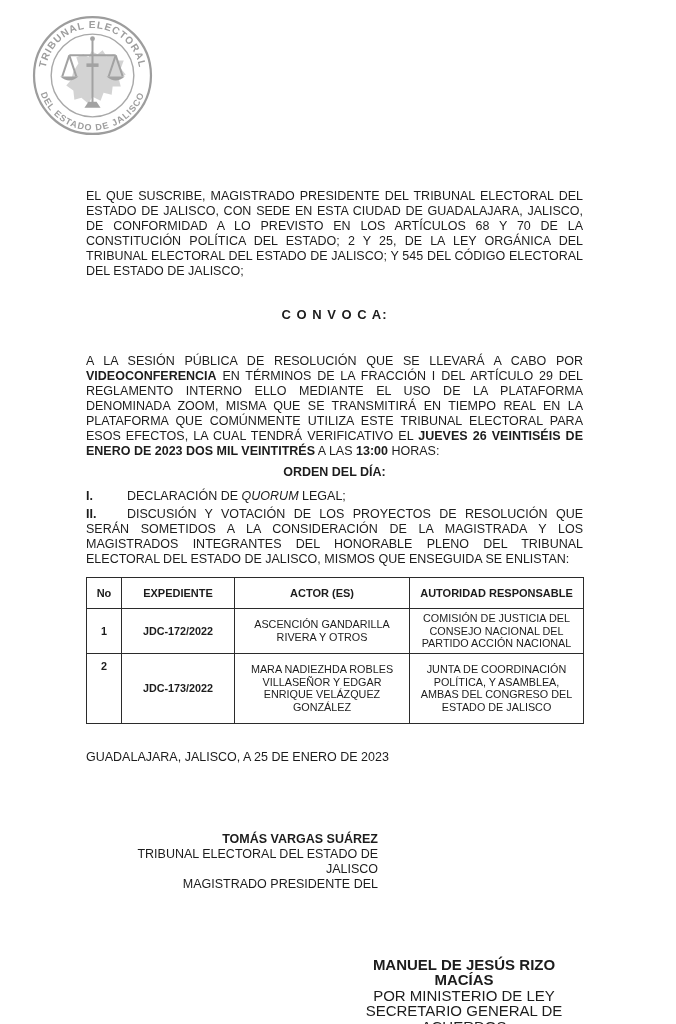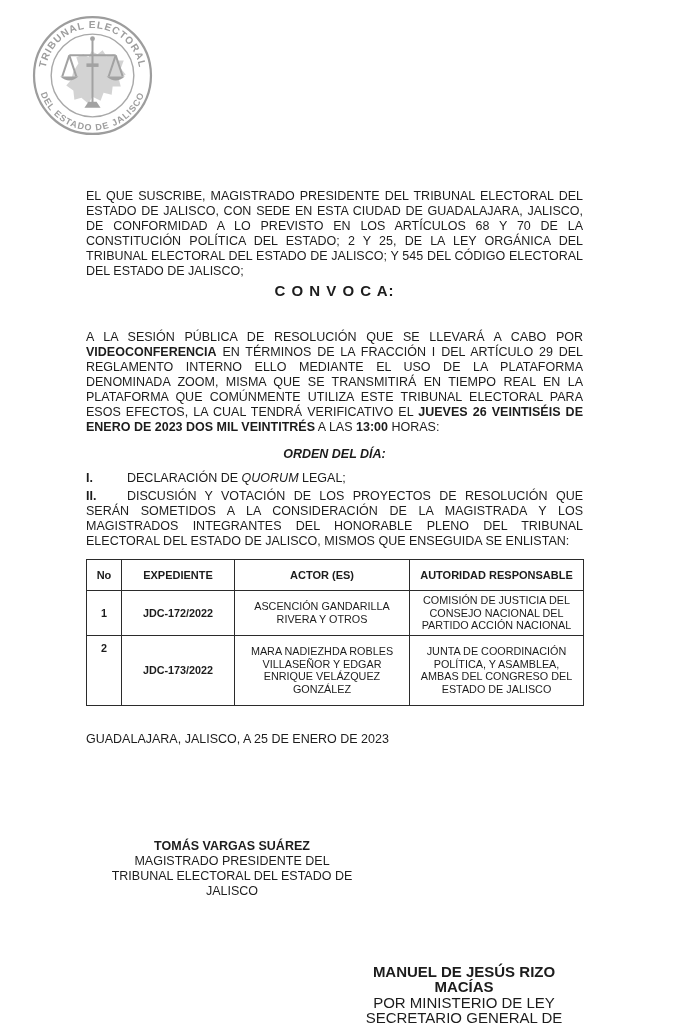"C O N V O" .convoca { font-size: 15px -> 13px; margin-top: 4px -> 28px }
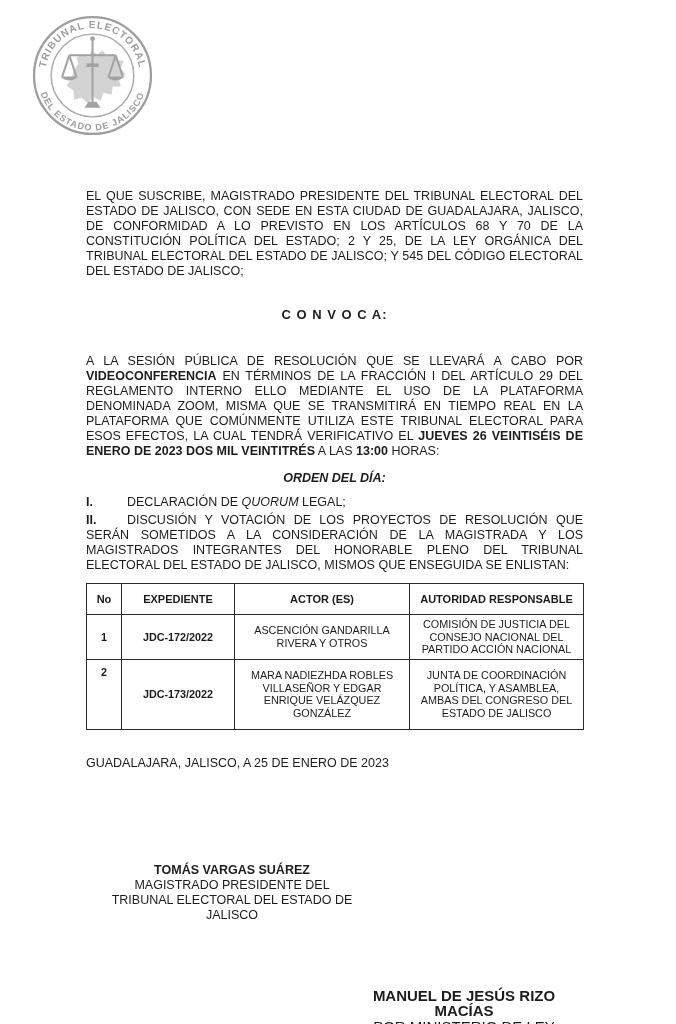"ORDEN DEL DÍA:" .orden { font-style: italic -> none; margin-top: 12px -> 6px }
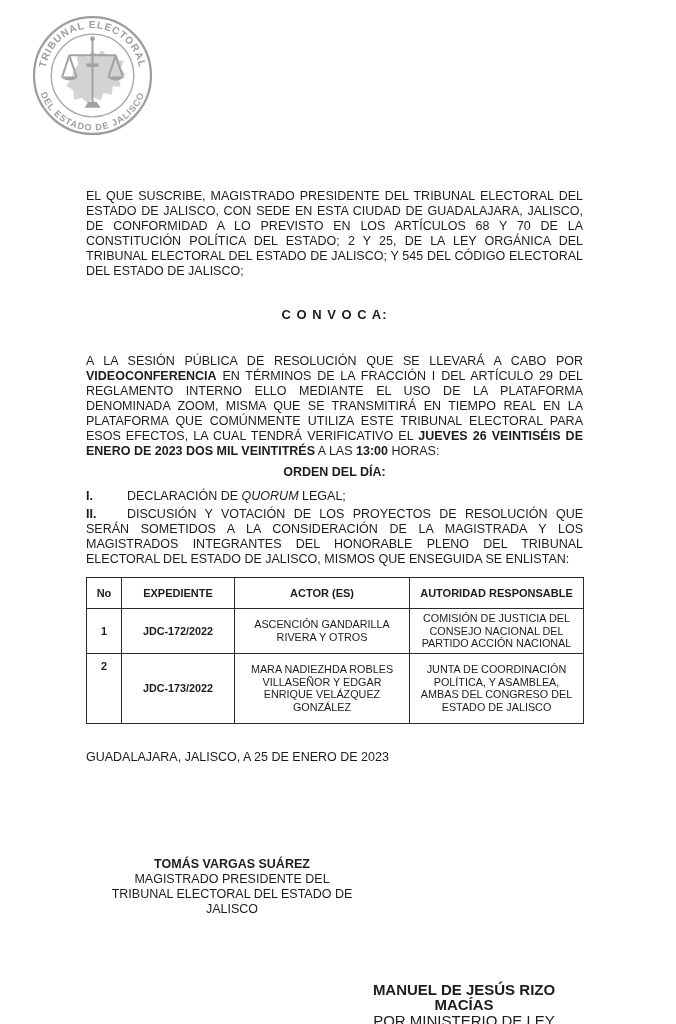"TOMÁS VARGAS SUÁREZ" .sig-president { margin-top: 92px -> 67px; text-align: center -> right }
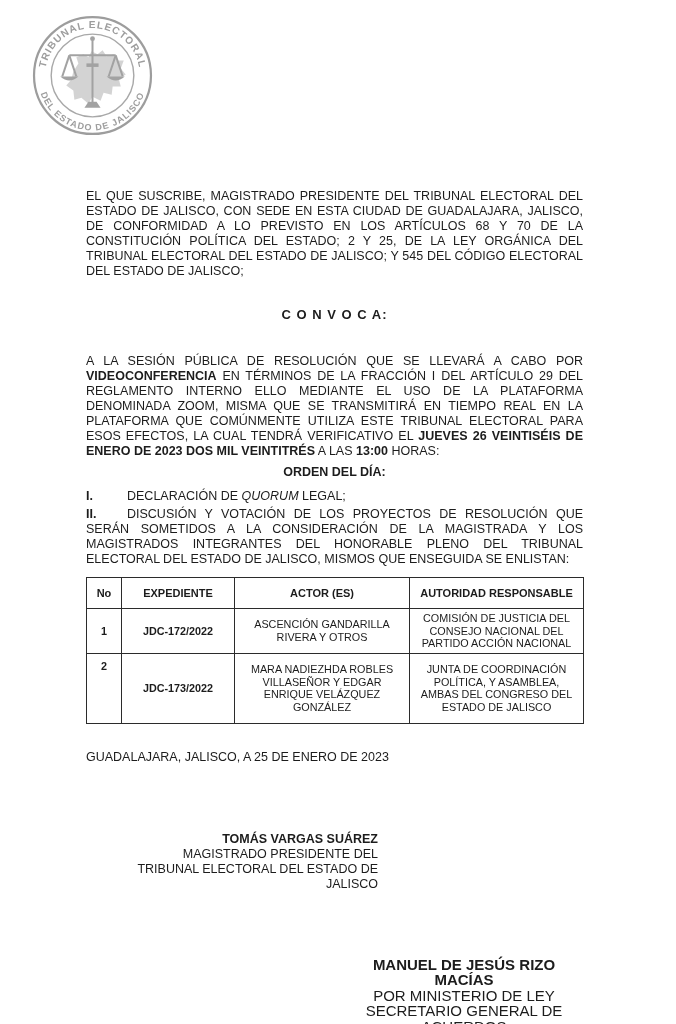"MAGISTRADO PRESIDENTE DEL" div { order: before "TRIBUNAL ELECTORAL DEL ESTADO DE" -> after "TRIBUNAL ELECTORAL DEL ESTADO DE" }
